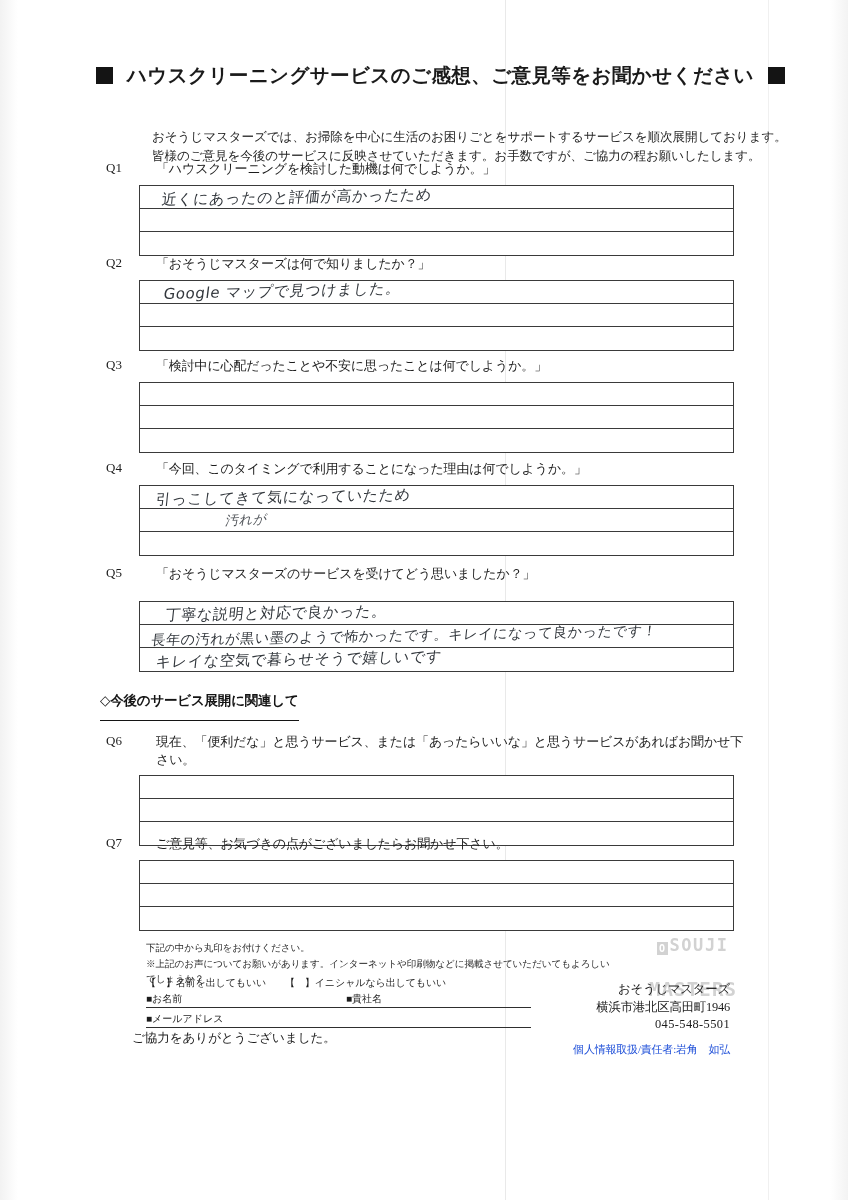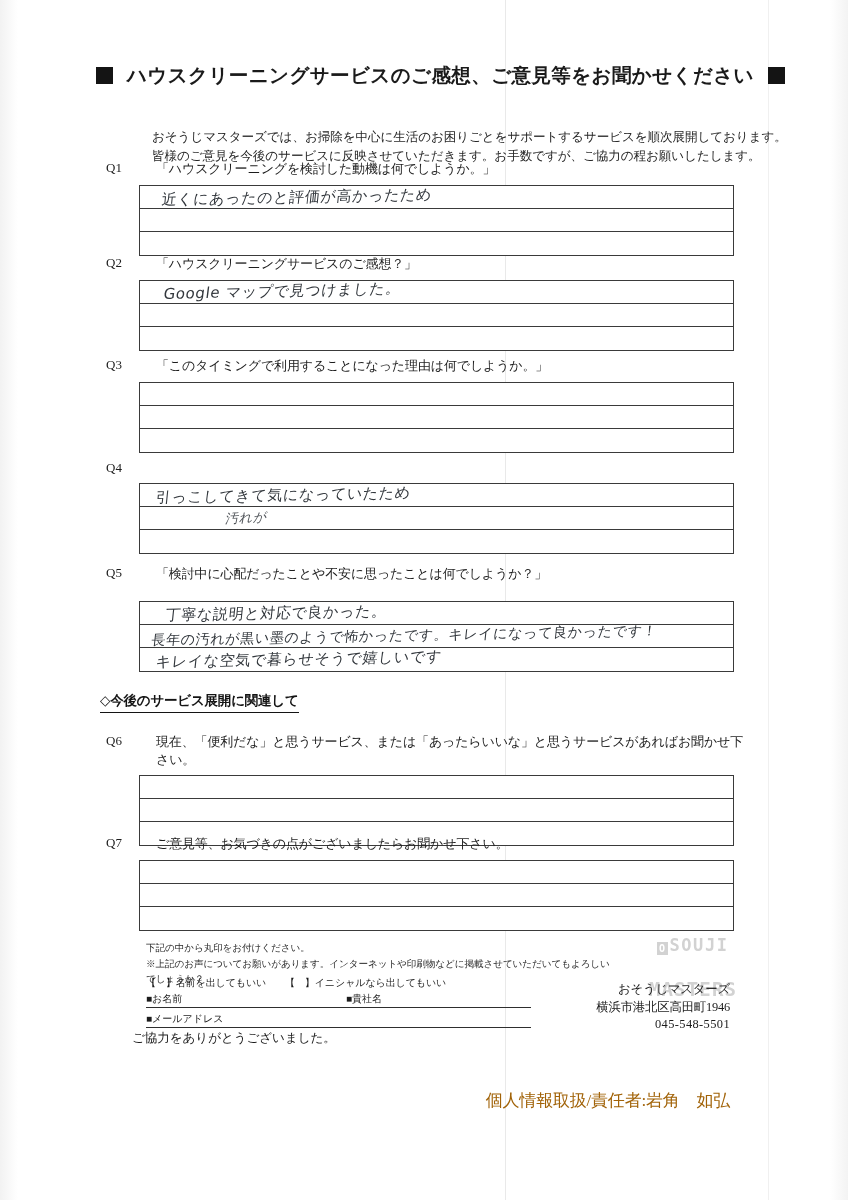"「ハウスクリーニングサービスのご感想？」" div.qtext { text: ハウスクリーニングサービスのご感想 -> おそうじマスターズは何で知りましたか }
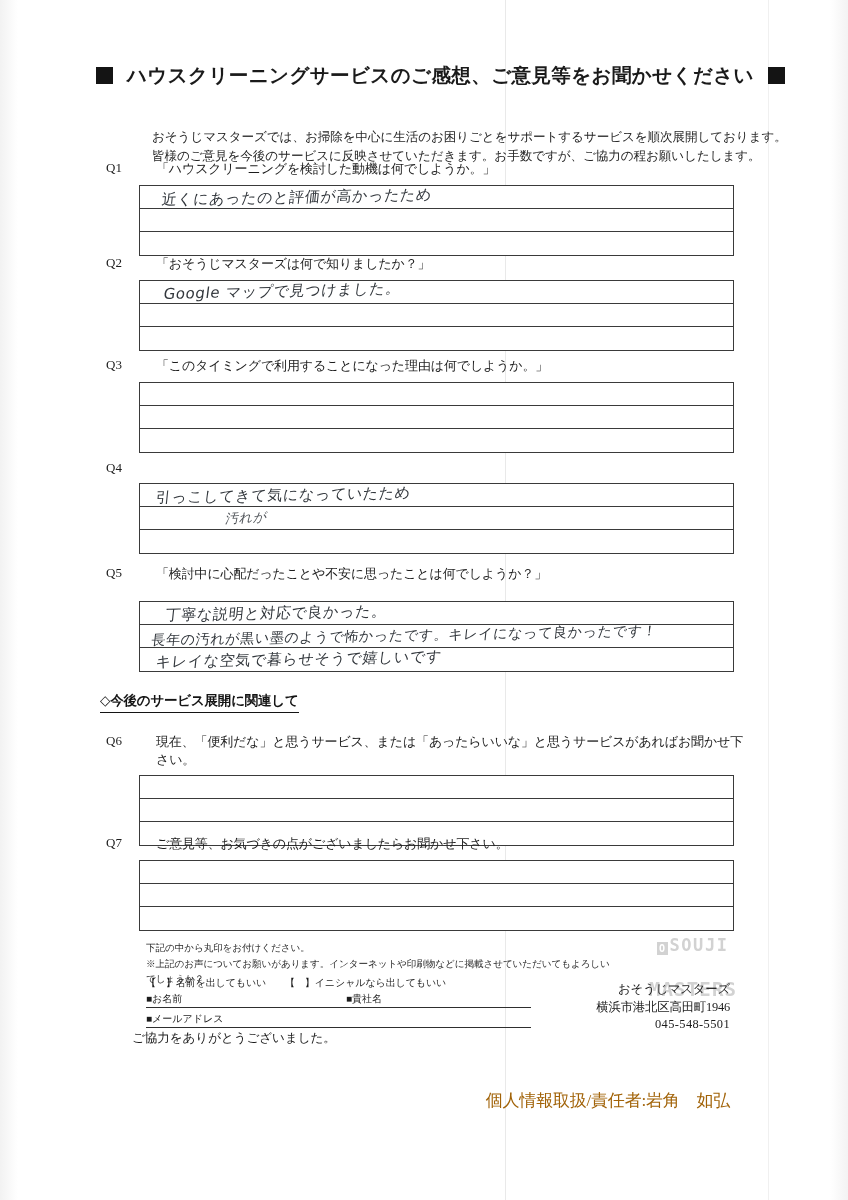"「このタイミングで利用することになった理由は何でしようか。」" div.qtext { text: このタイミングで利用することになった理由 -> 検討中に心配だったことや不安に思ったこと }
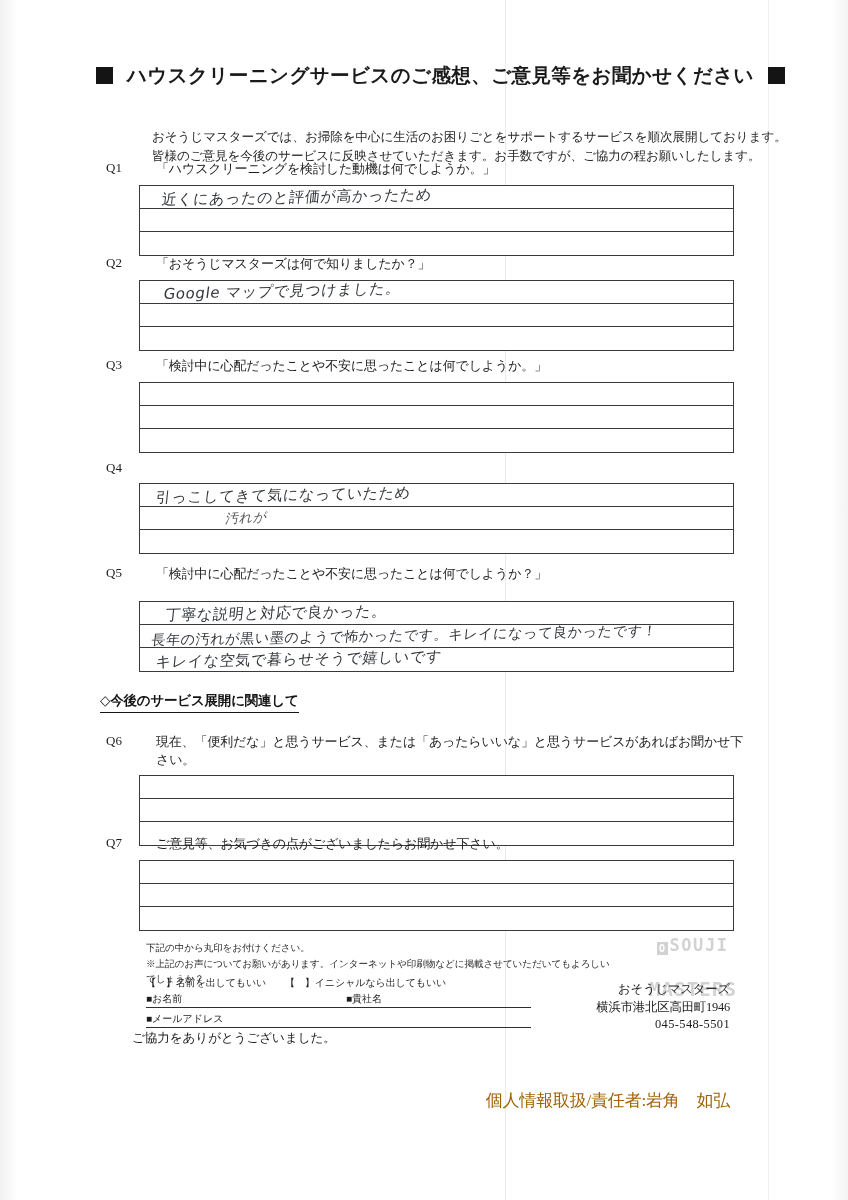"「今回、このタイミングで利用することになった理由は何でしようか。」" div.qtext { html: none -> <div>「今回、このタイミングで利用することになった理由は何でしようか。」</div> }
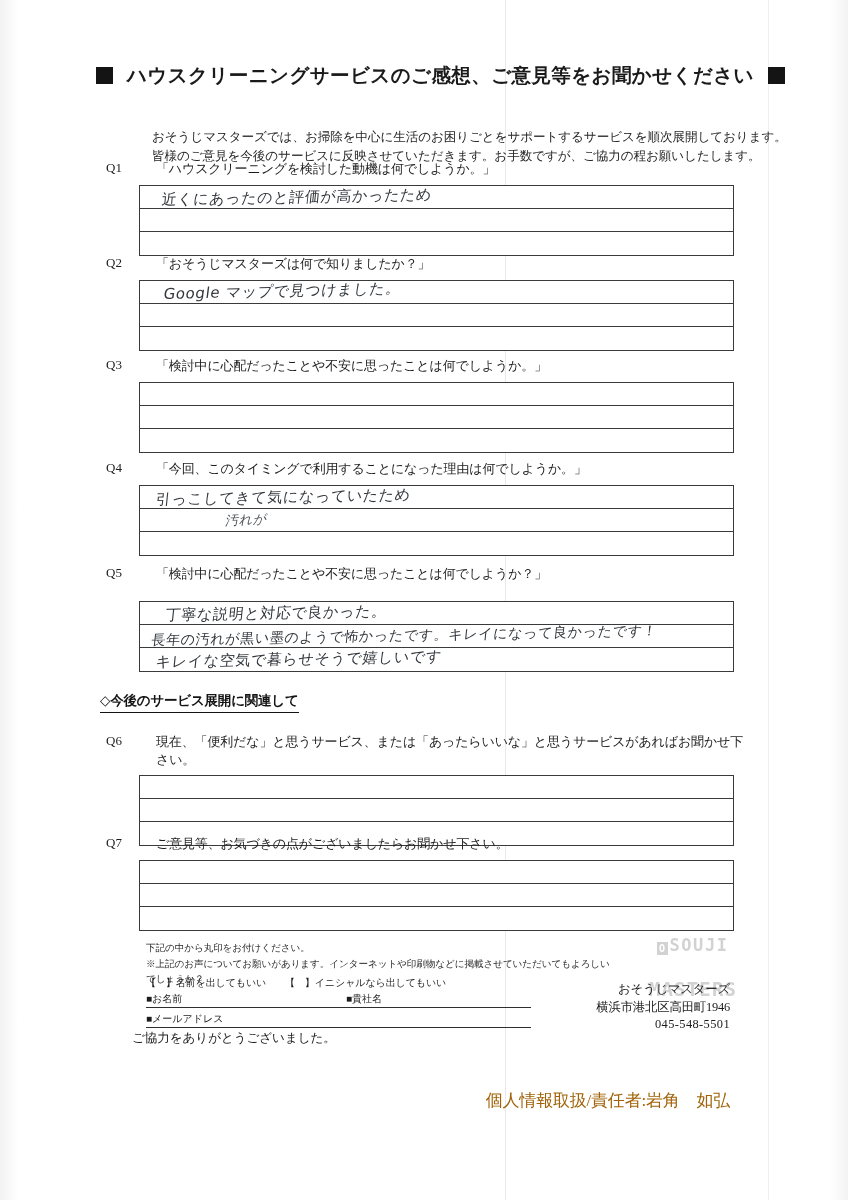"「検討中に心配だったことや不安に思ったことは何でしようか？」" div.qtext { text: 検討中に心配だったことや不安に思ったことは何でしよう -> おそうじマスターズのサービスを受けてどう思いました }
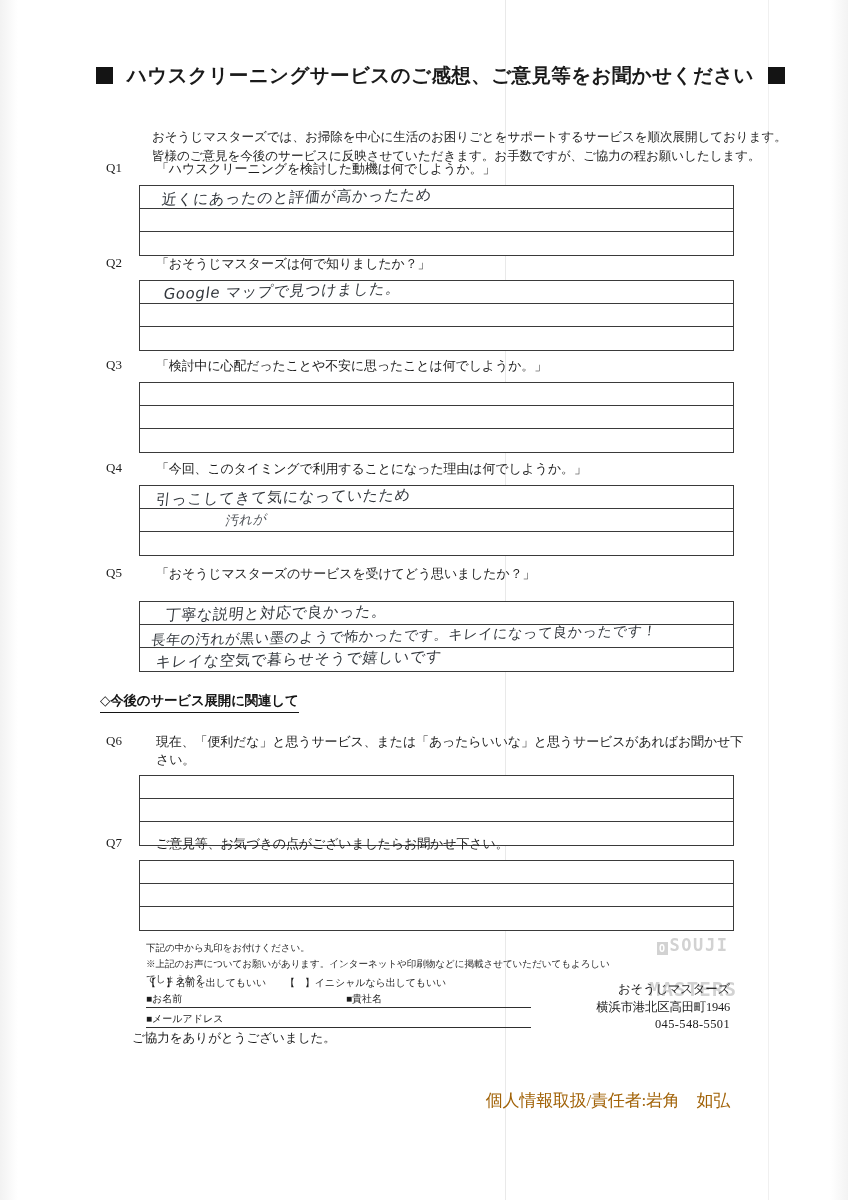"◇今後のサービス展開に関連して" .sect { padding-bottom: 2px -> 10px }
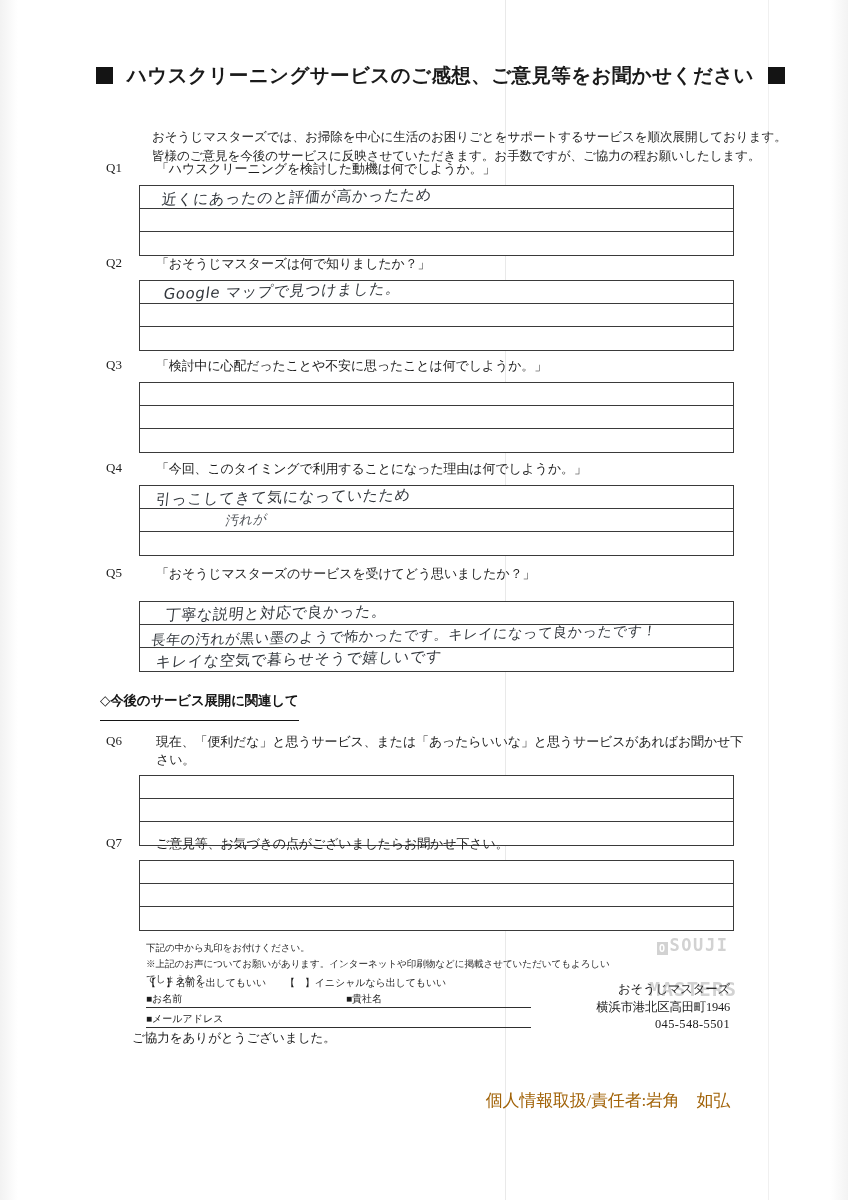"個人情報取扱/責任者:岩角 如弘" .resp { color: #a16207 -> #1d4ed8; font-size: 17px -> 11px; top: 1089px -> 1042px }
